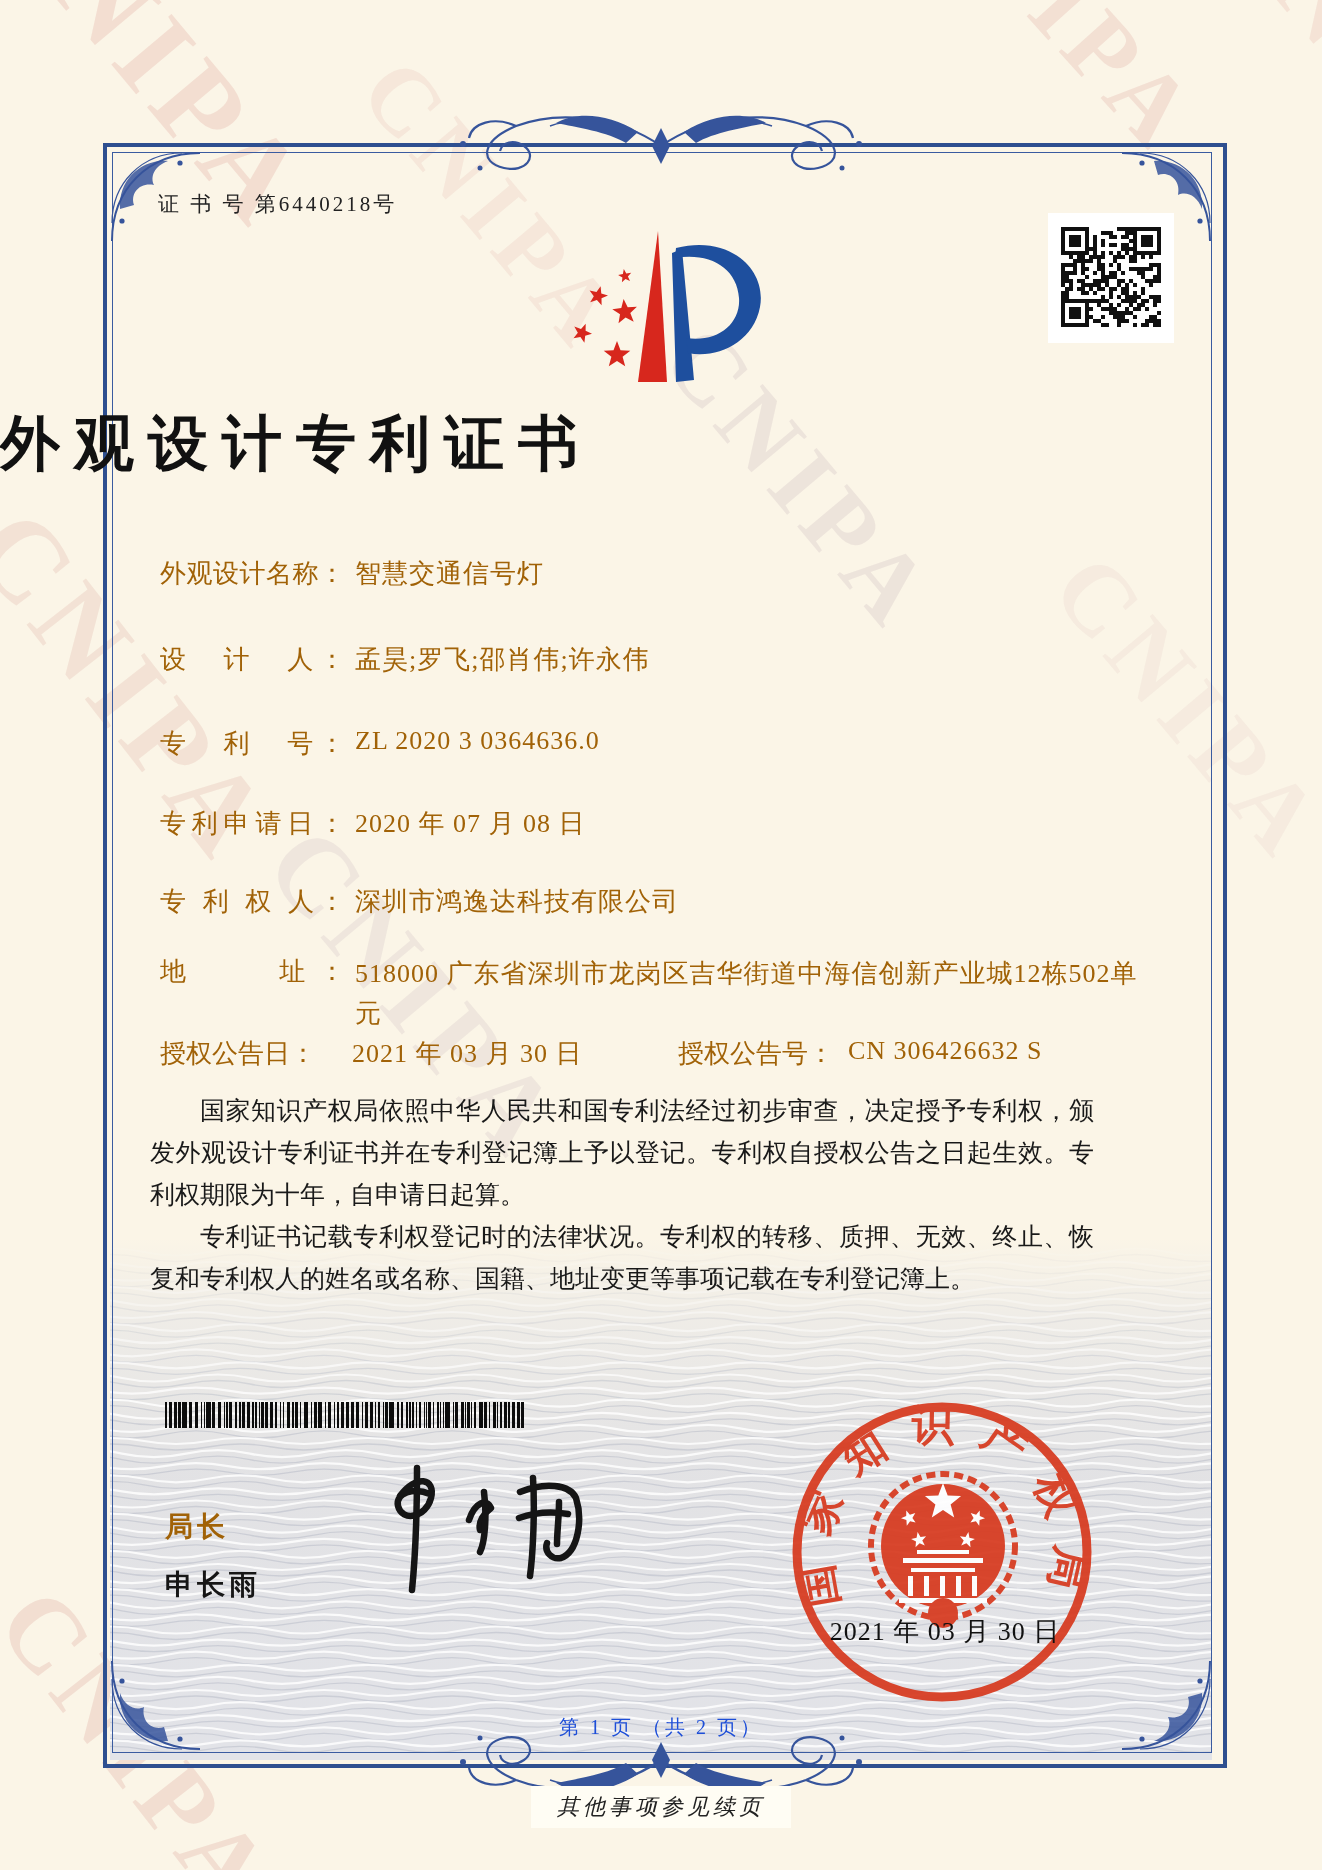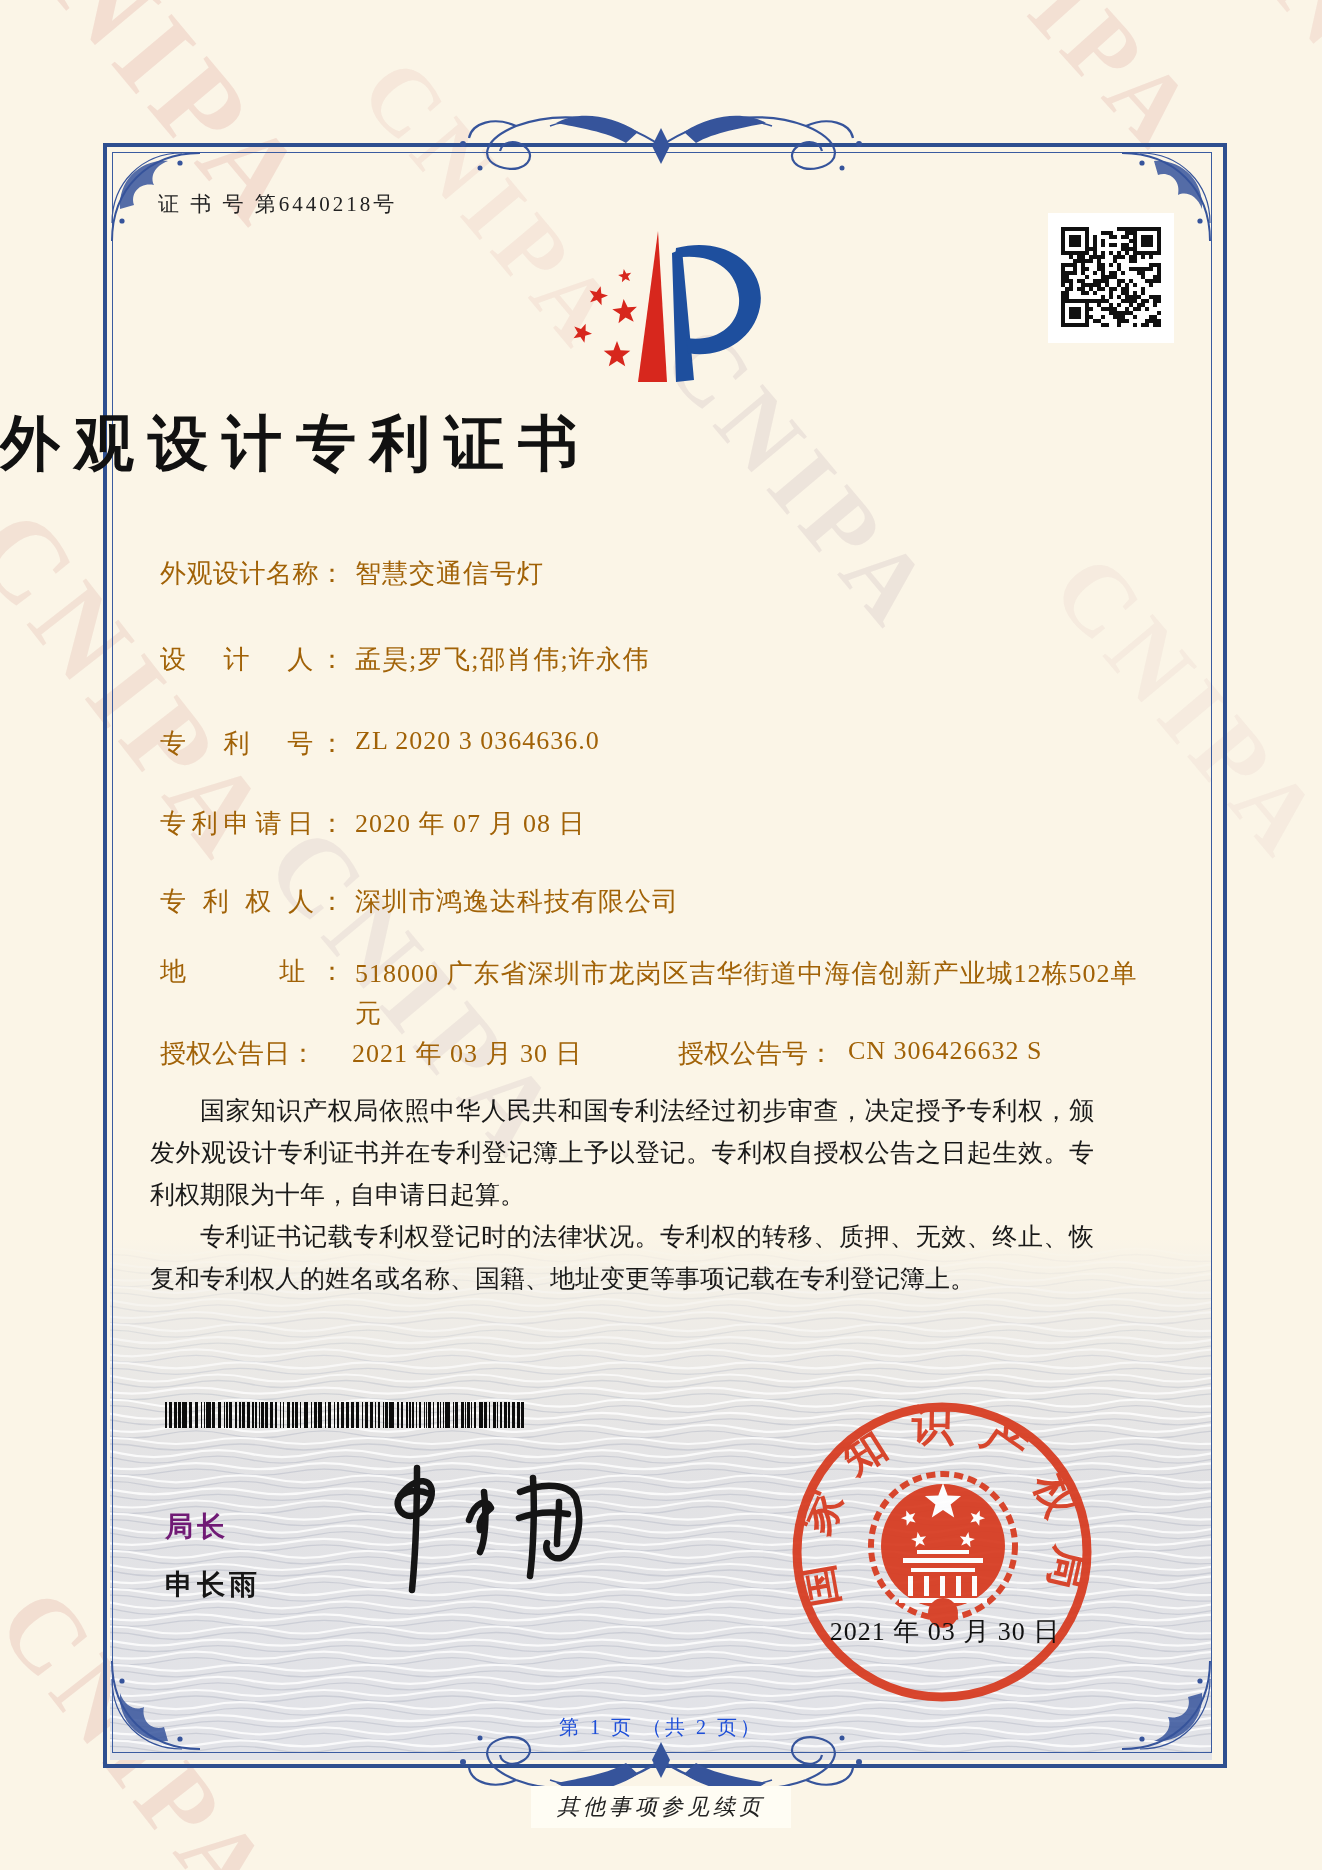"局长" #signer-title { color: #701a75 -> #a16207 }
